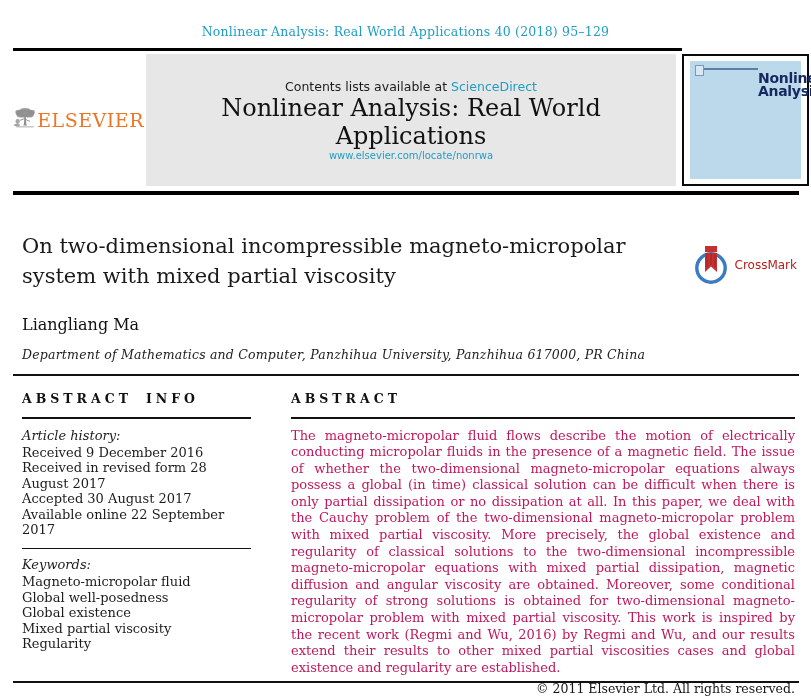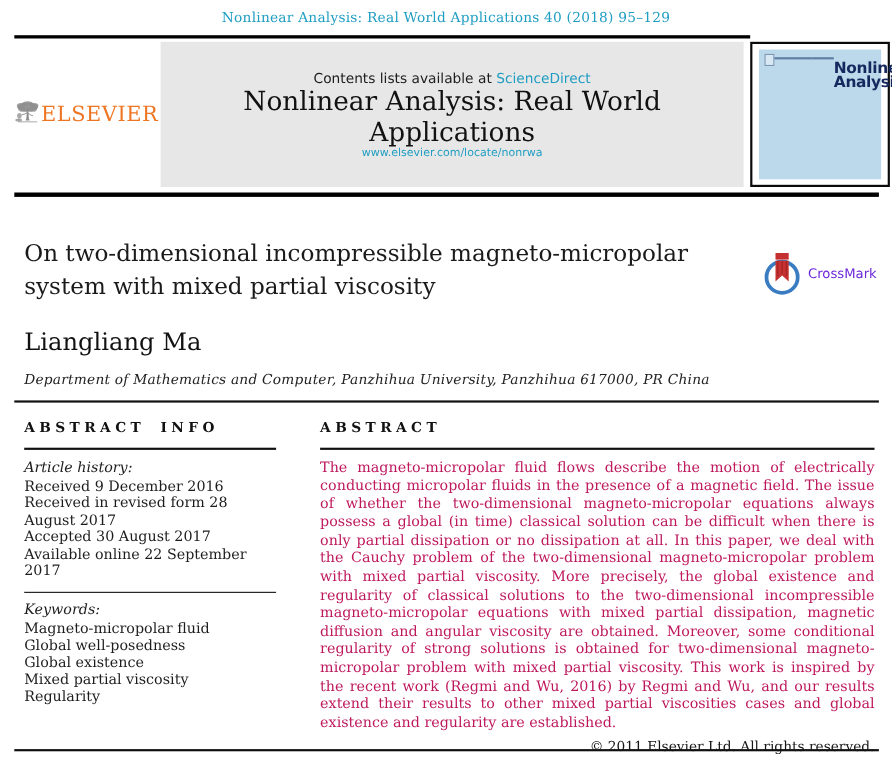"Nonlinear Analysis: Real World Applications 40" .citation { padding-top: 8px -> 24px }
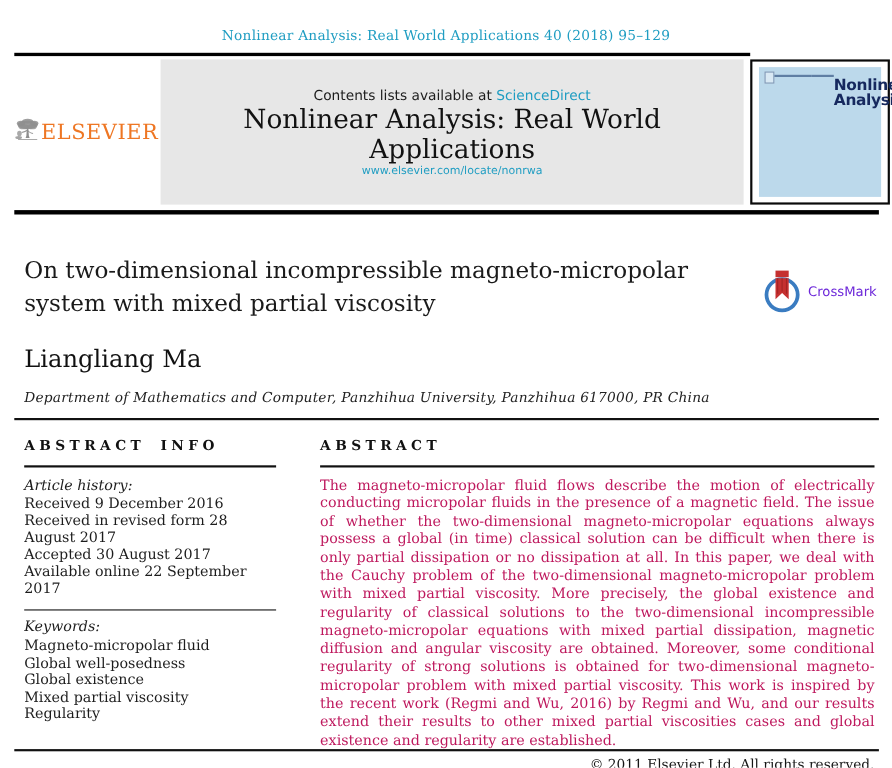"CrossMark" .crossmark-label { color: #6d28d9 -> #b91c1c }
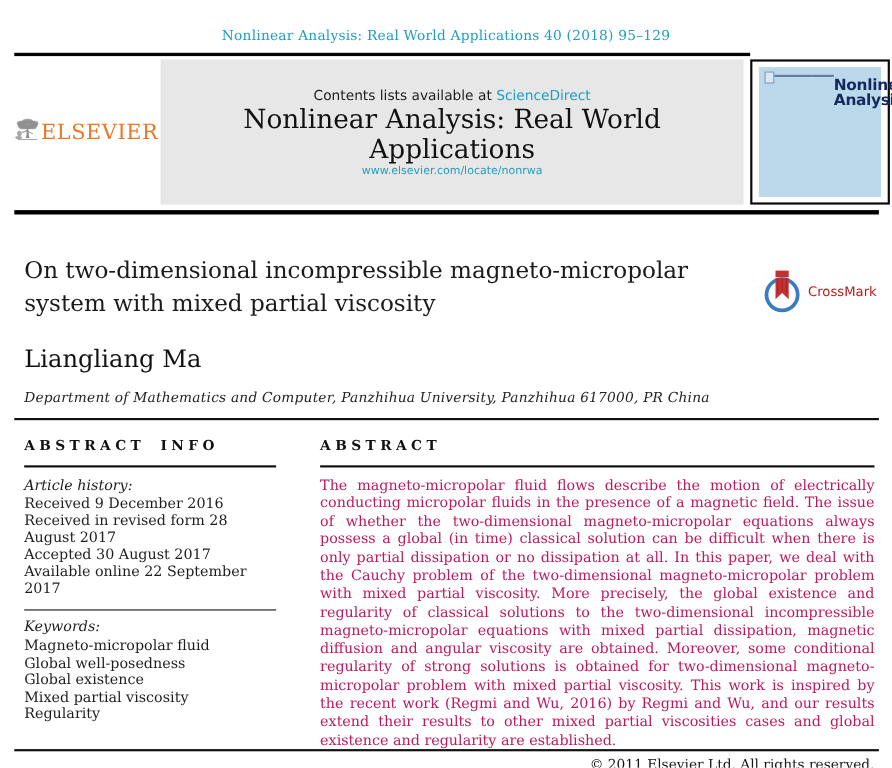"Liangliang Ma" .author { font-size: 22px -> 16px }
